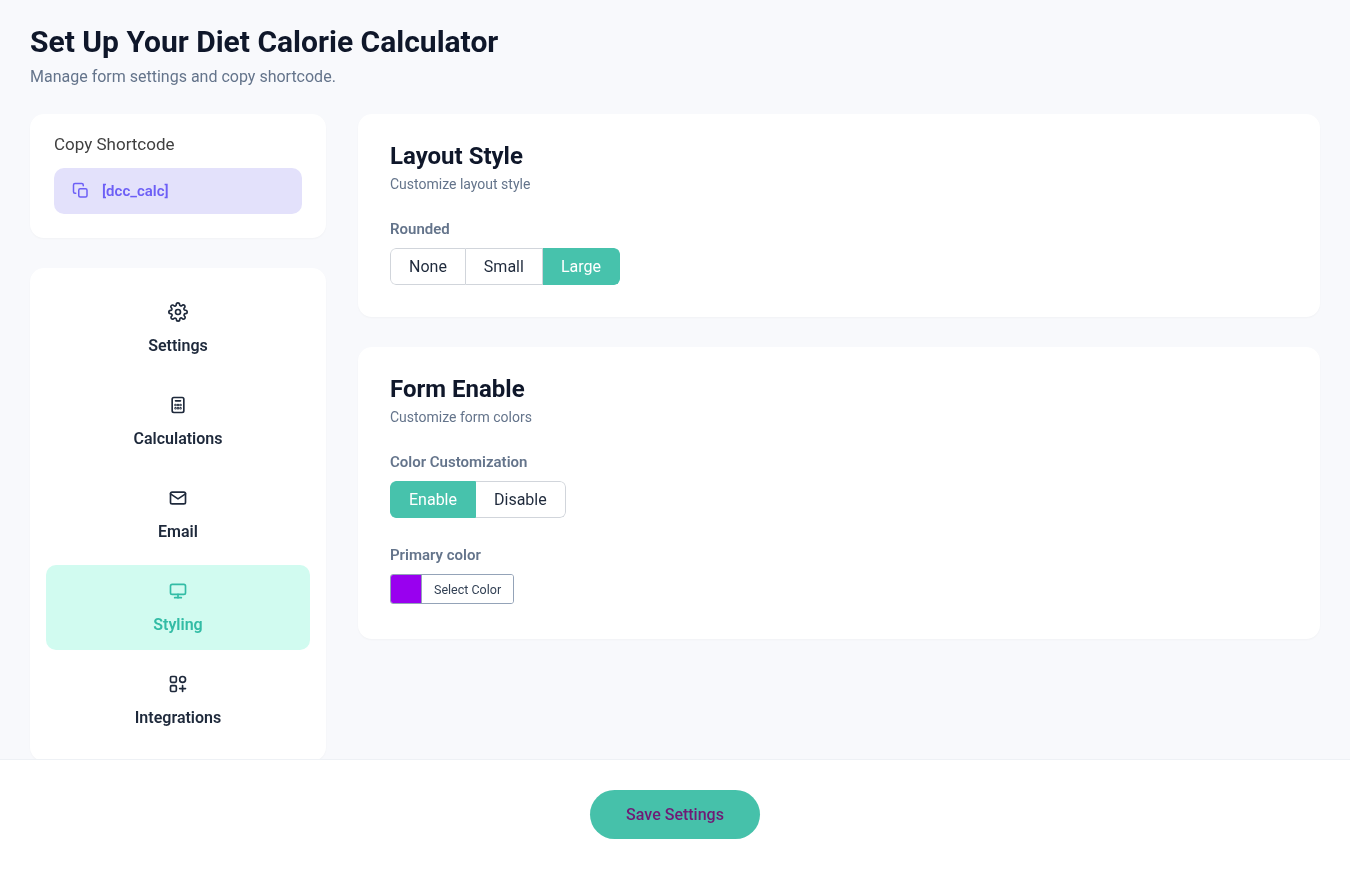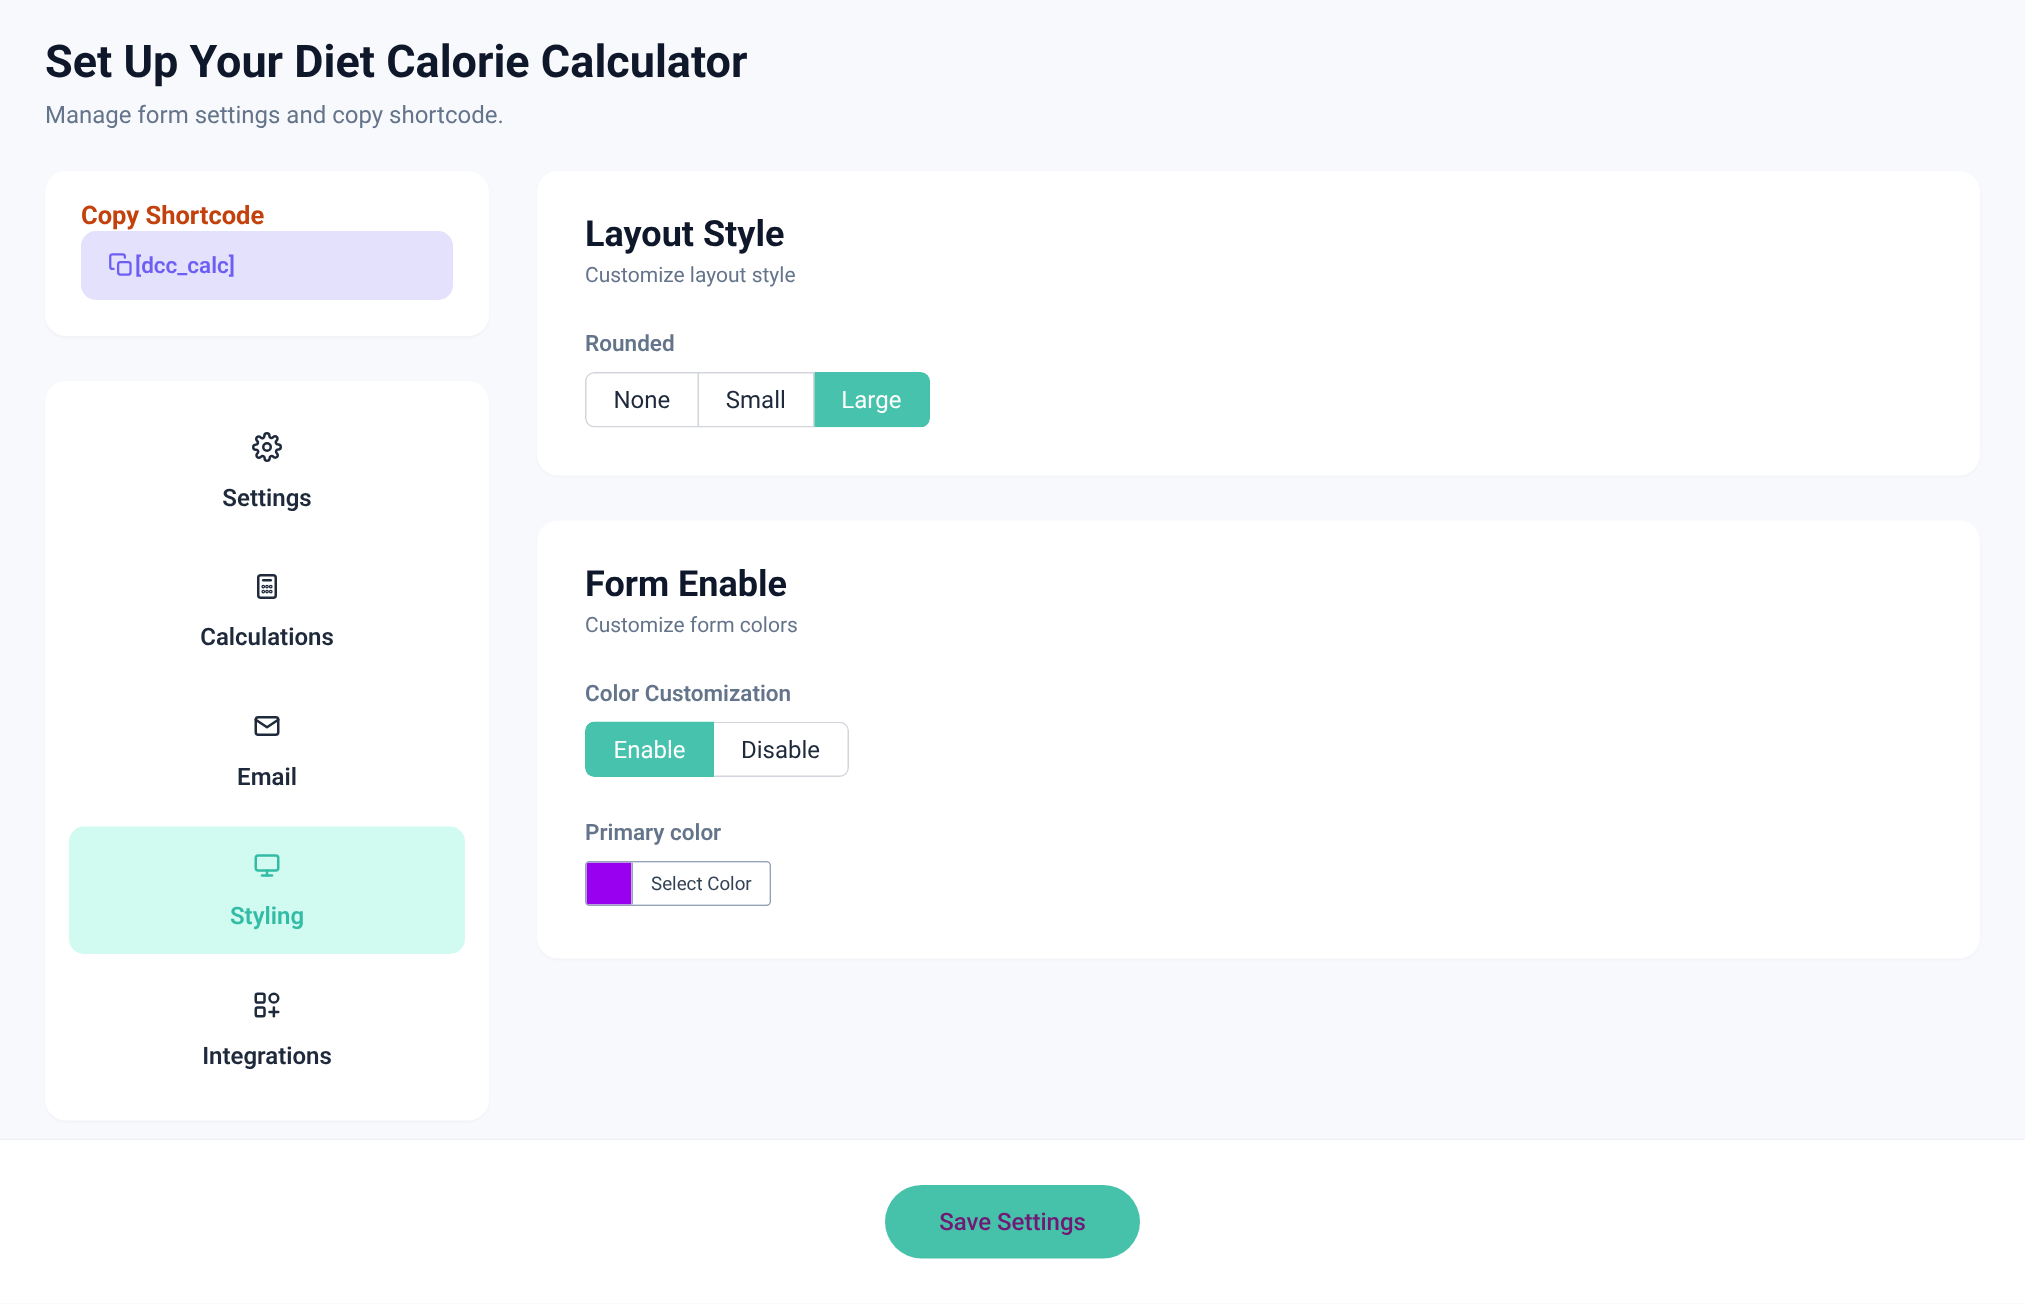"Copy Shortcode" .shortcode-title { color: #c2410c -> #404040; font-weight: 700 -> 400; margin-bottom: none -> 14px }
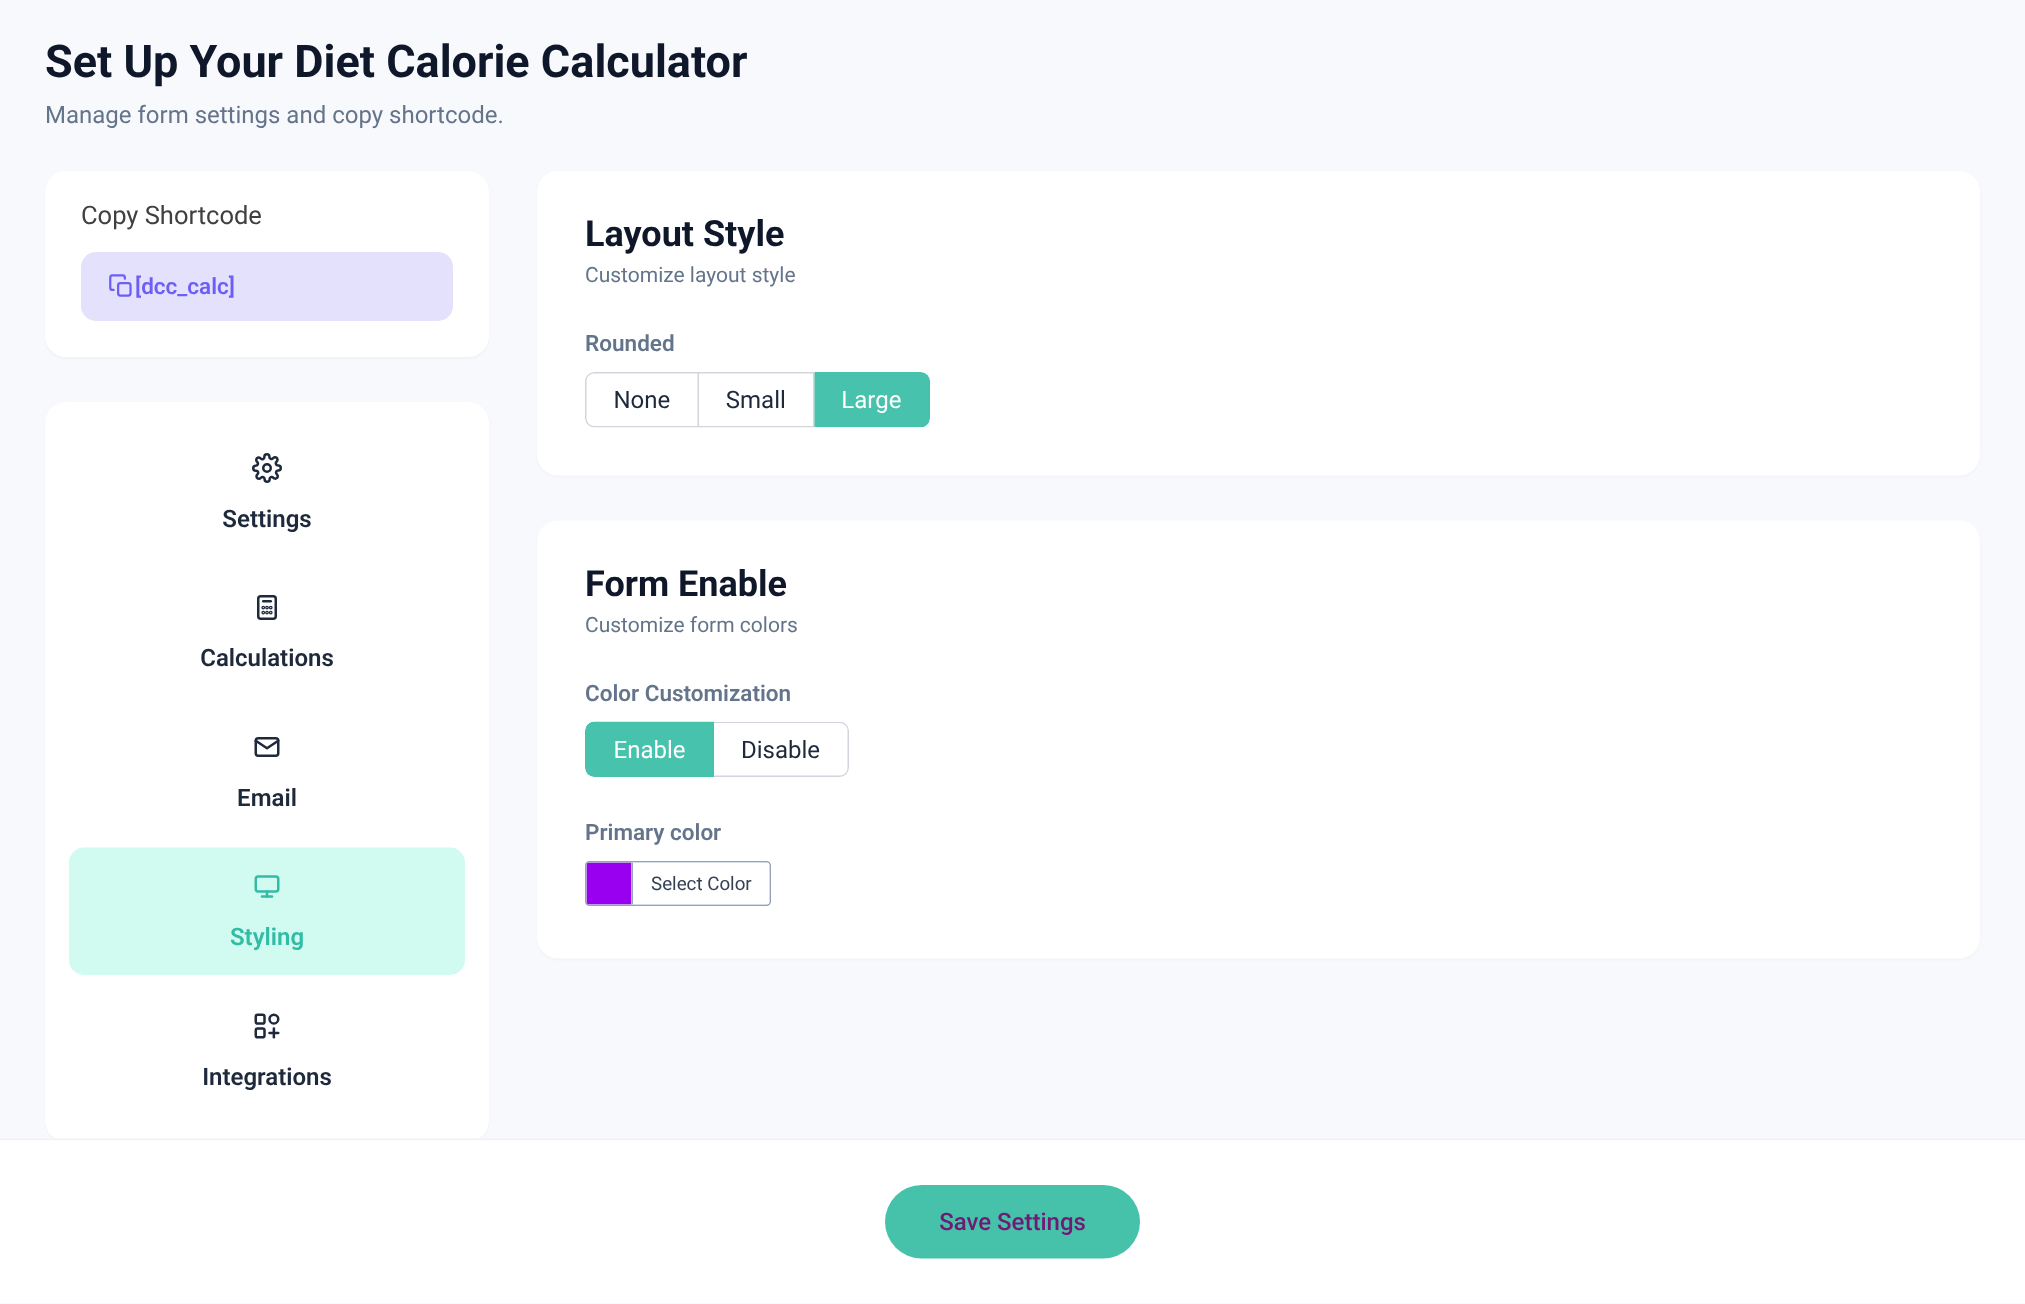"[dcc_calc]" .shortcode-pill { gap: none -> 12px }
